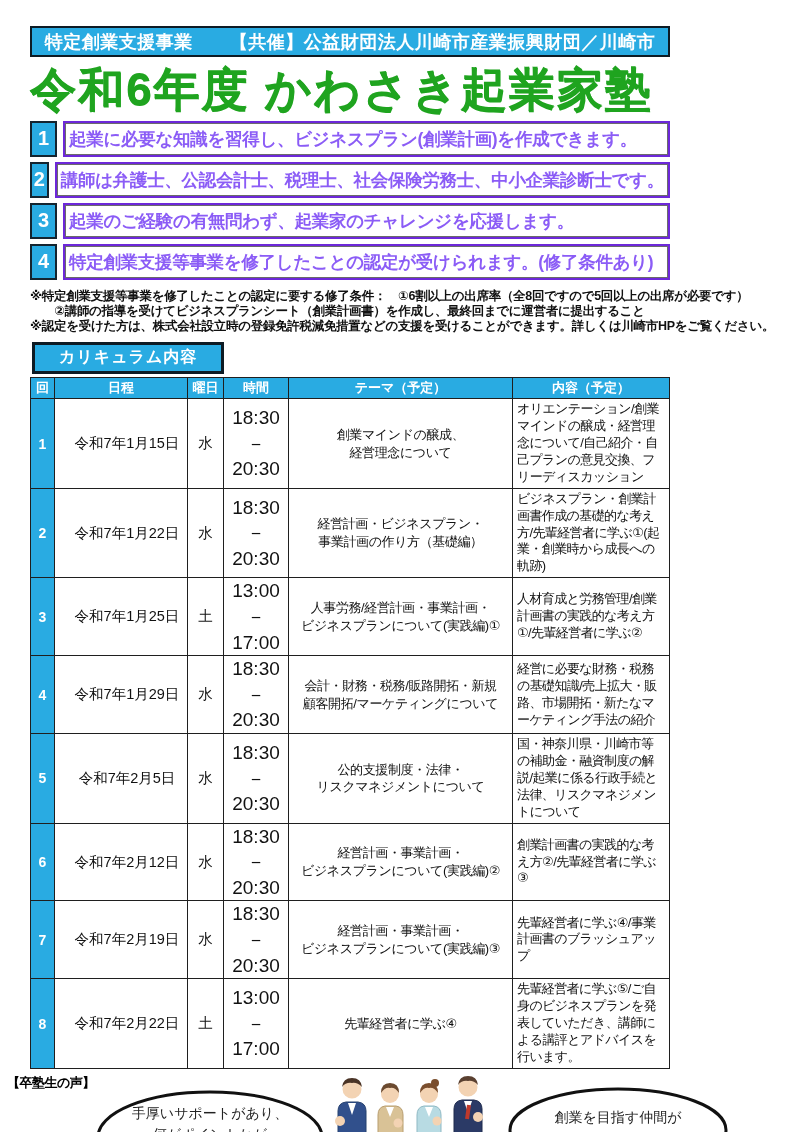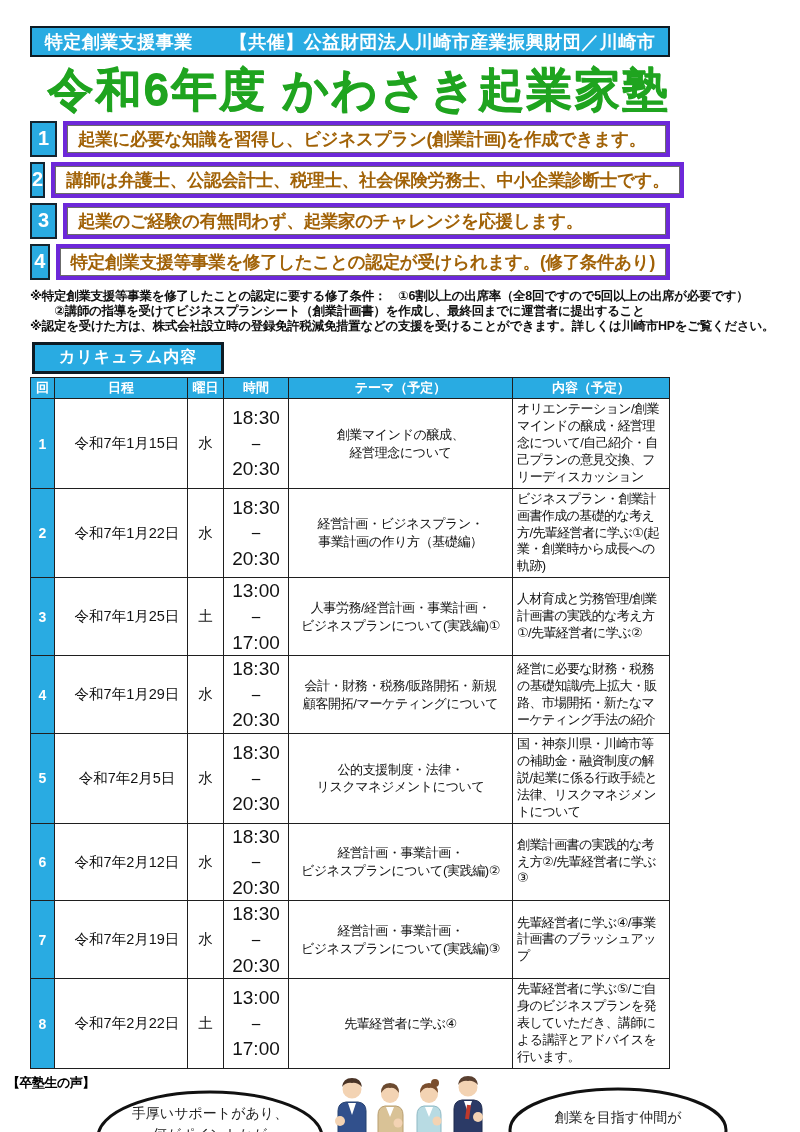"令和6年度 かわさき起業家塾" .title { text-align: right -> left }
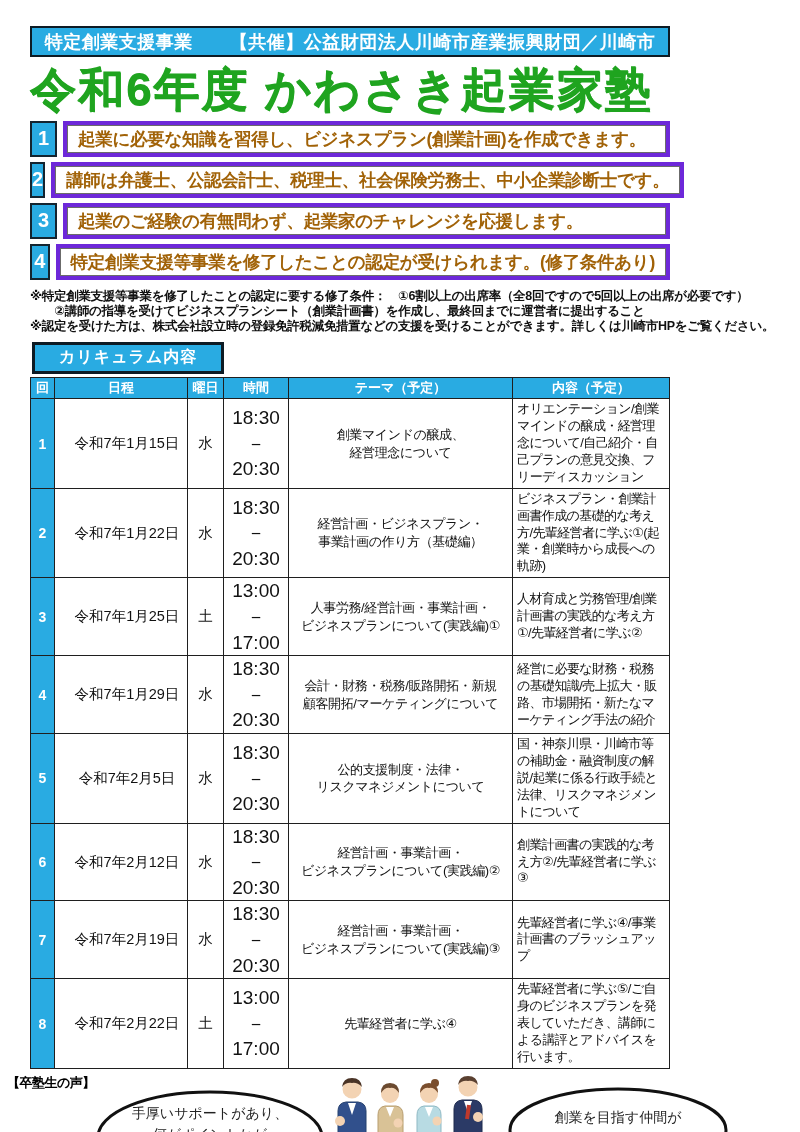"起業に必要な知識を習得し、ビジネスプラン(創業計画)を作成できます。" .point .ptext { border: 4px solid #6d28d9 -> 2px solid #6d28d9; color: #a16207 -> #8b5cf6; padding: 0 11px -> 0 4px }
